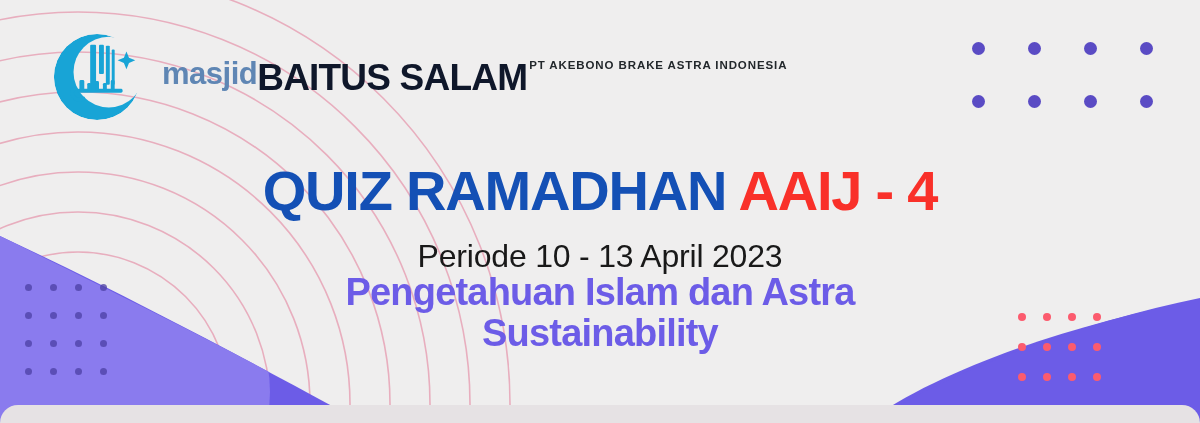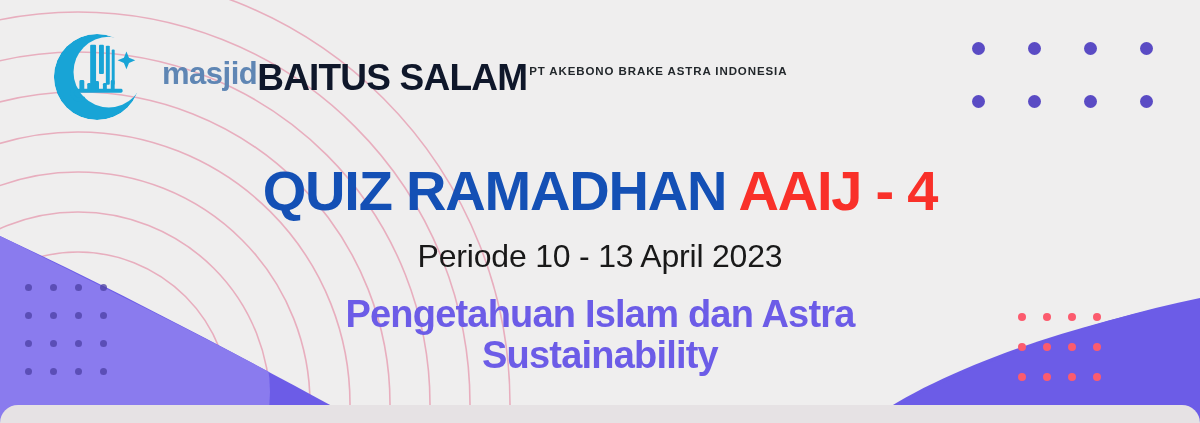"PT AKEBONO BRAKE ASTRA INDONESIA" .wm-sub { margin-top: 6px -> 0 }
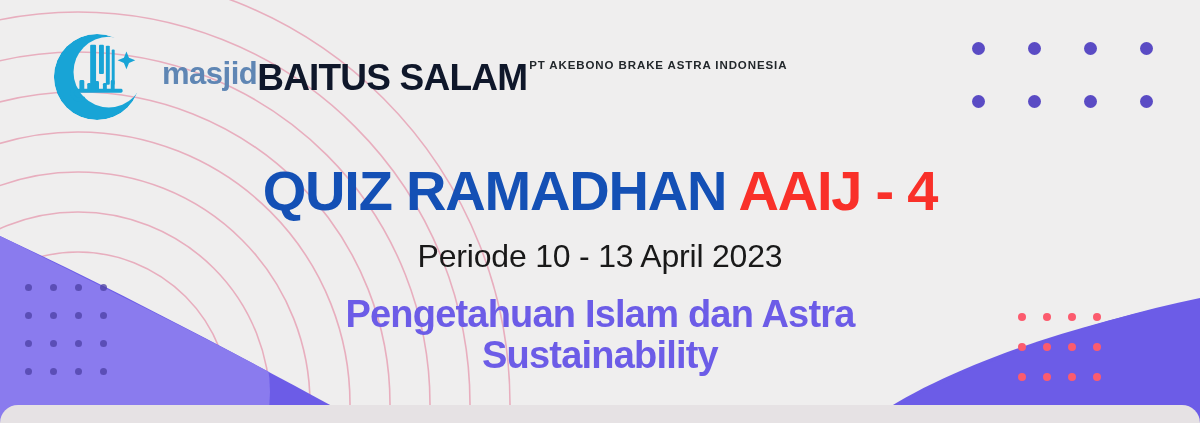"Pengetahuan Islam dan Astra" #theme-lines { margin-top: 22px -> none }
